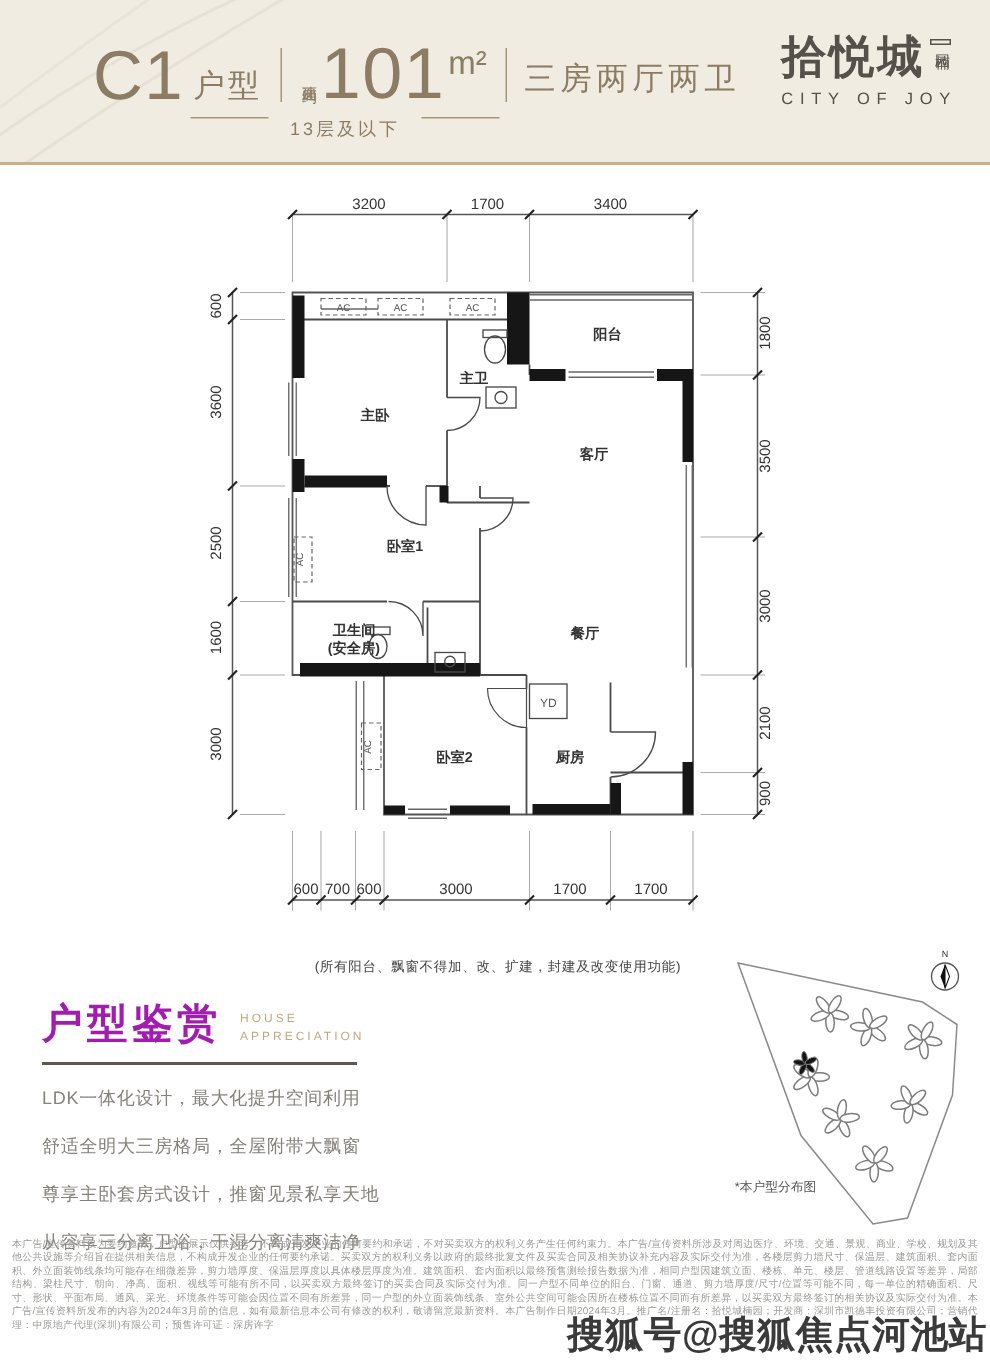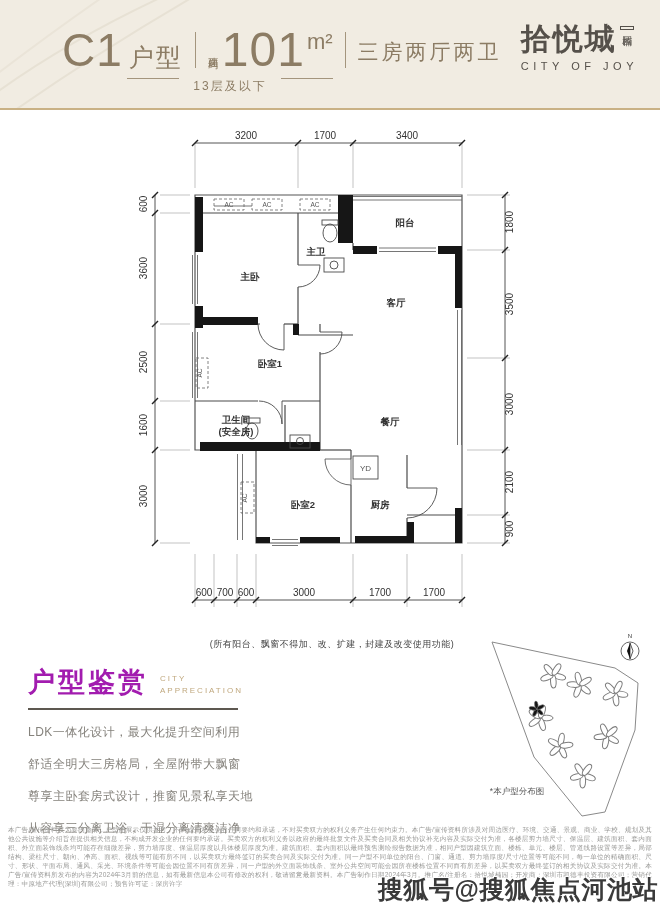"户型" .unit-type { font-size: 25px -> 21px }
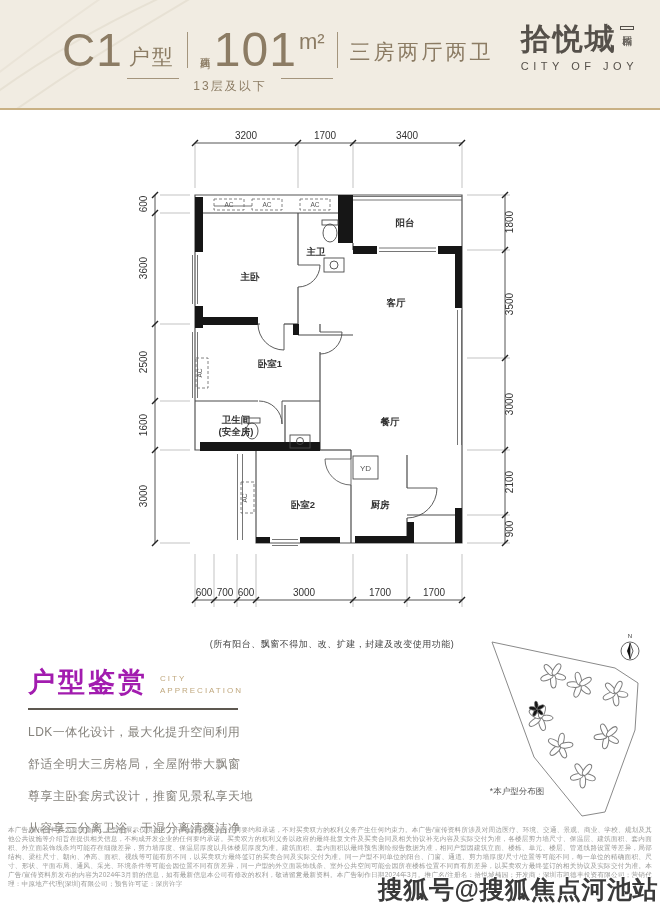"CITY" span { text: CITY -> HOUSE }
